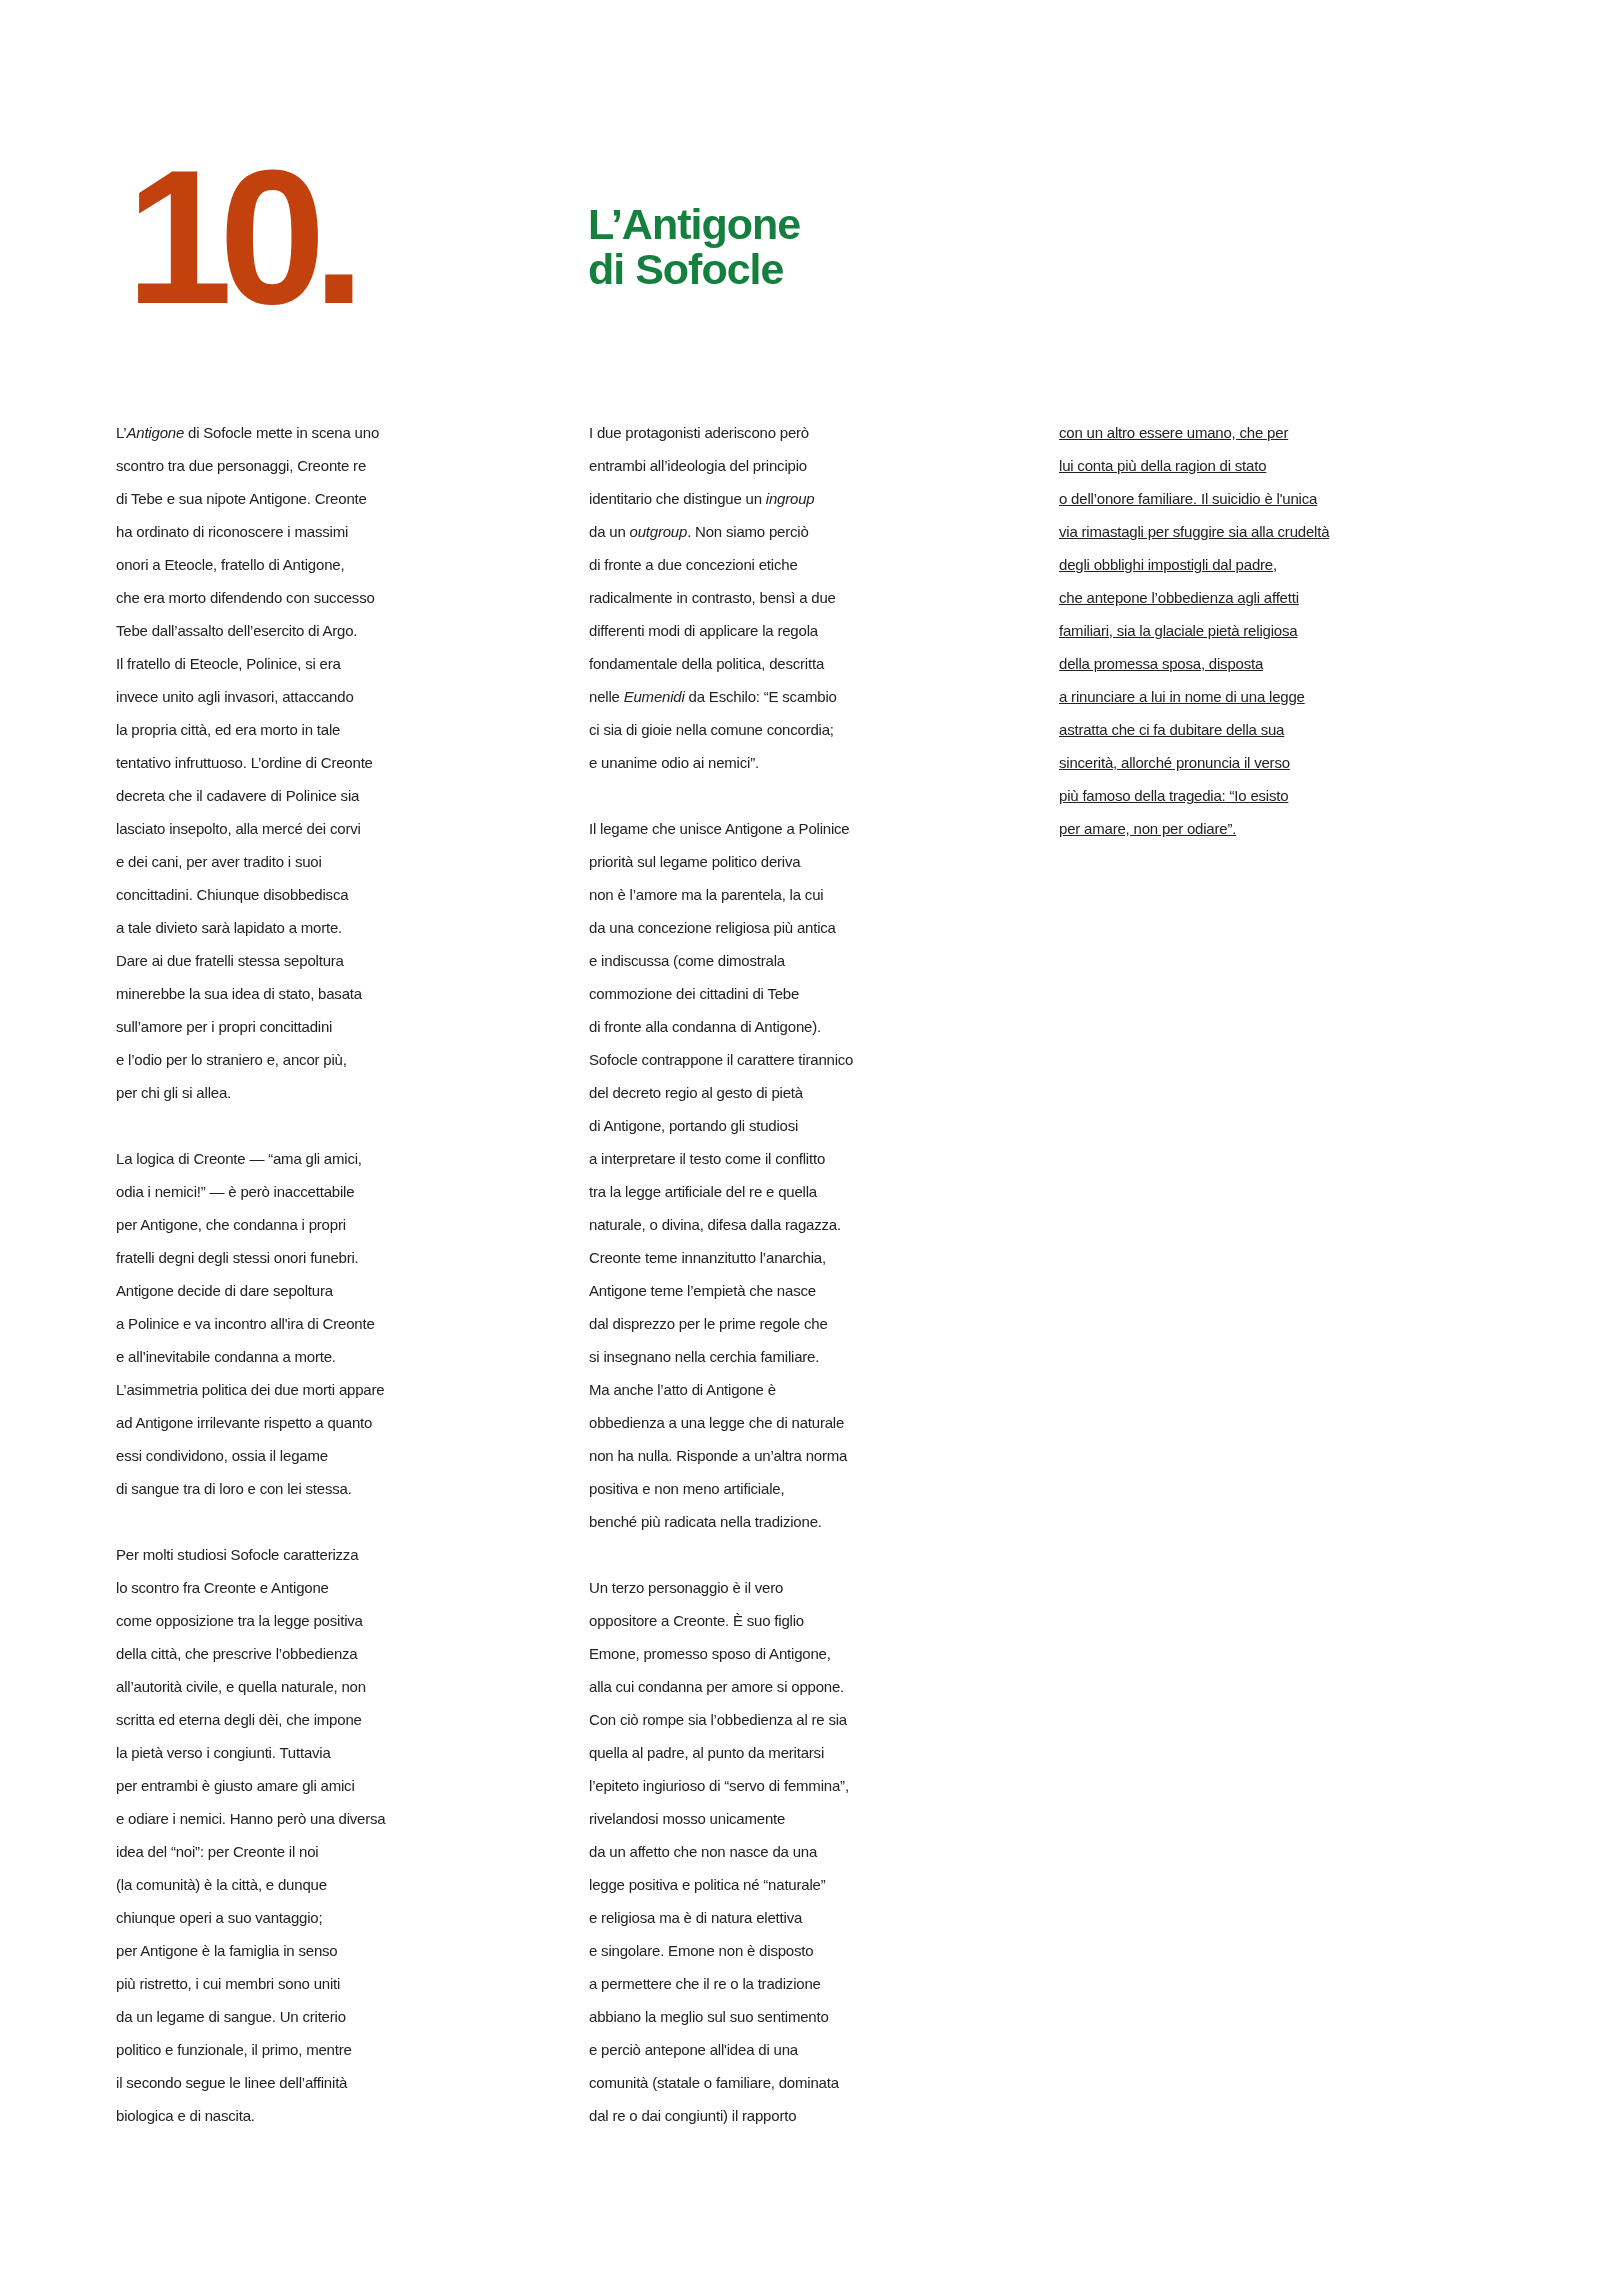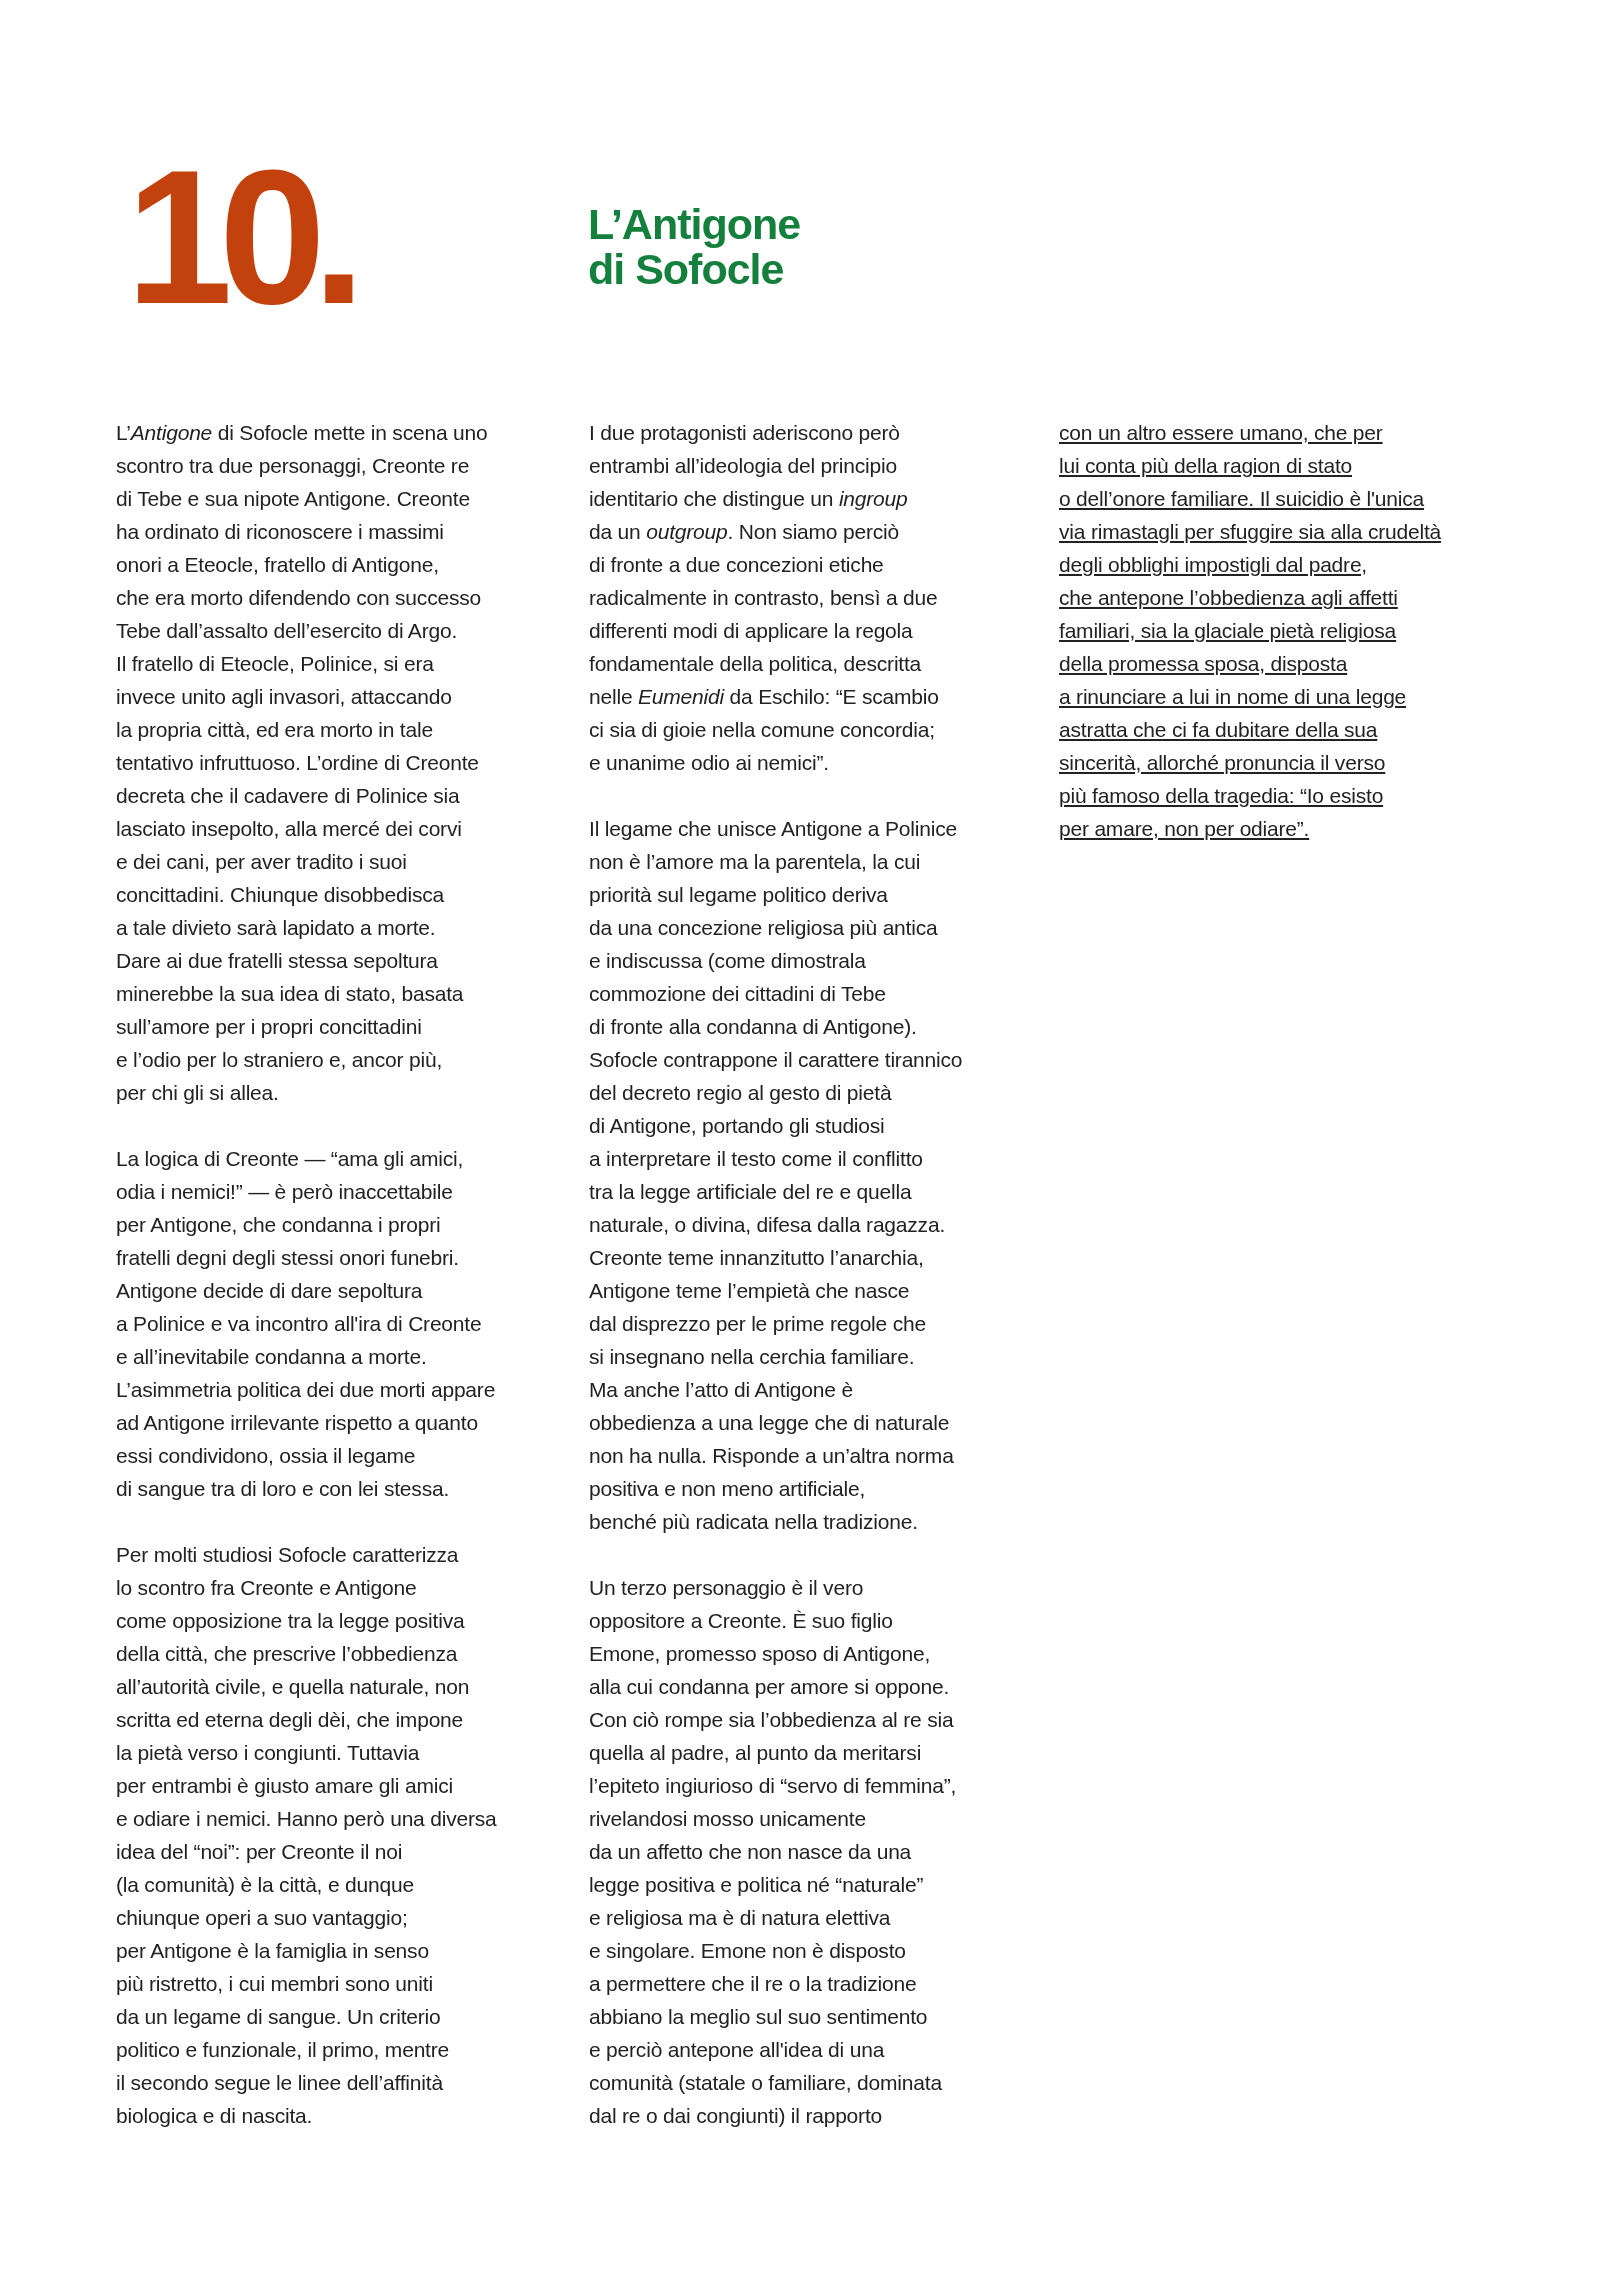"L’Antigone di Sofocle mette in" .column { font-size: 21px -> 15px }
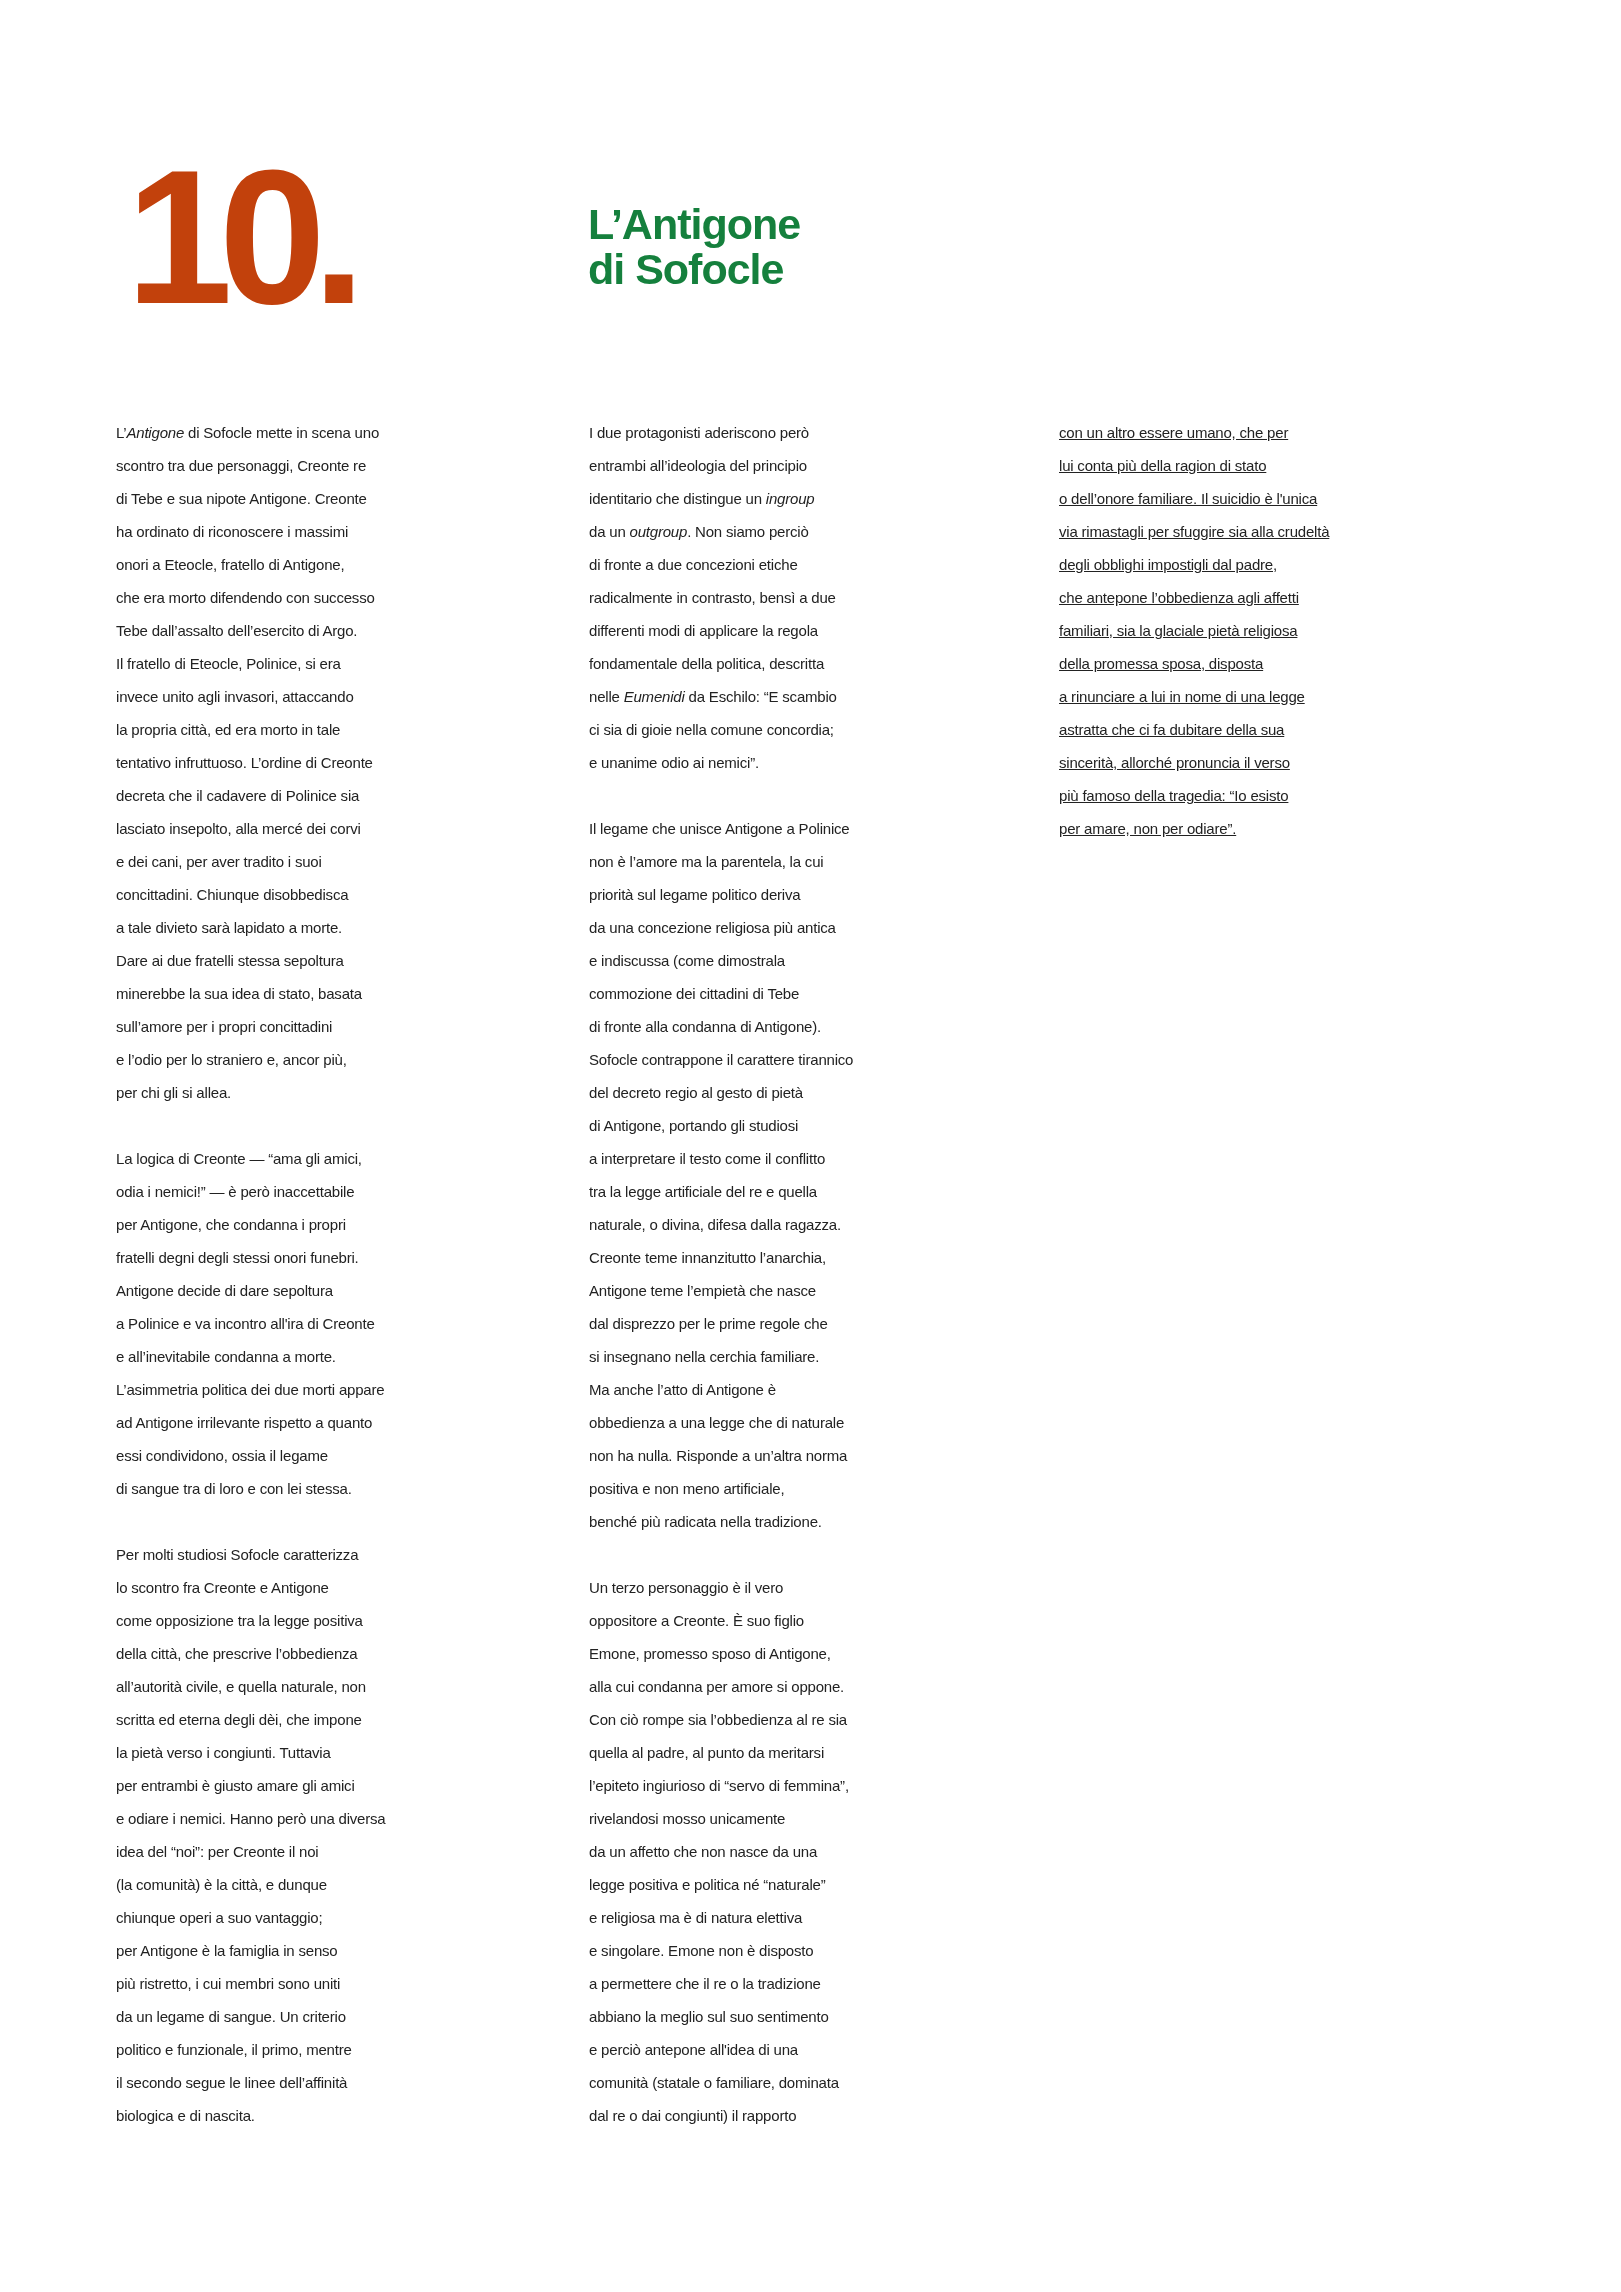"non è l’amore ma la" span.line { order: before "priorità sul legame politico deriva" -> after "priorità sul legame politico deriva" }
